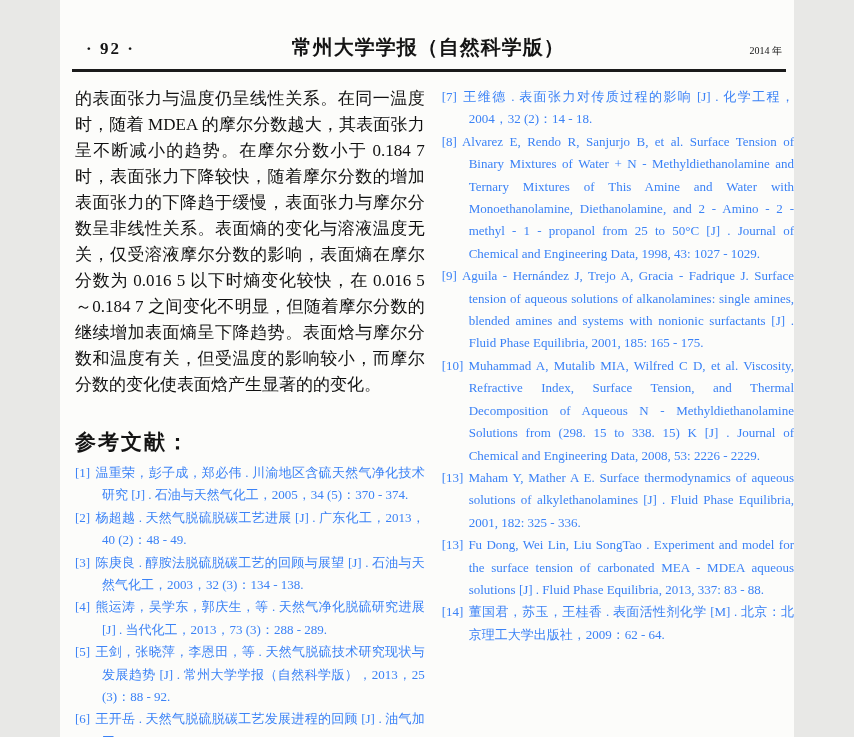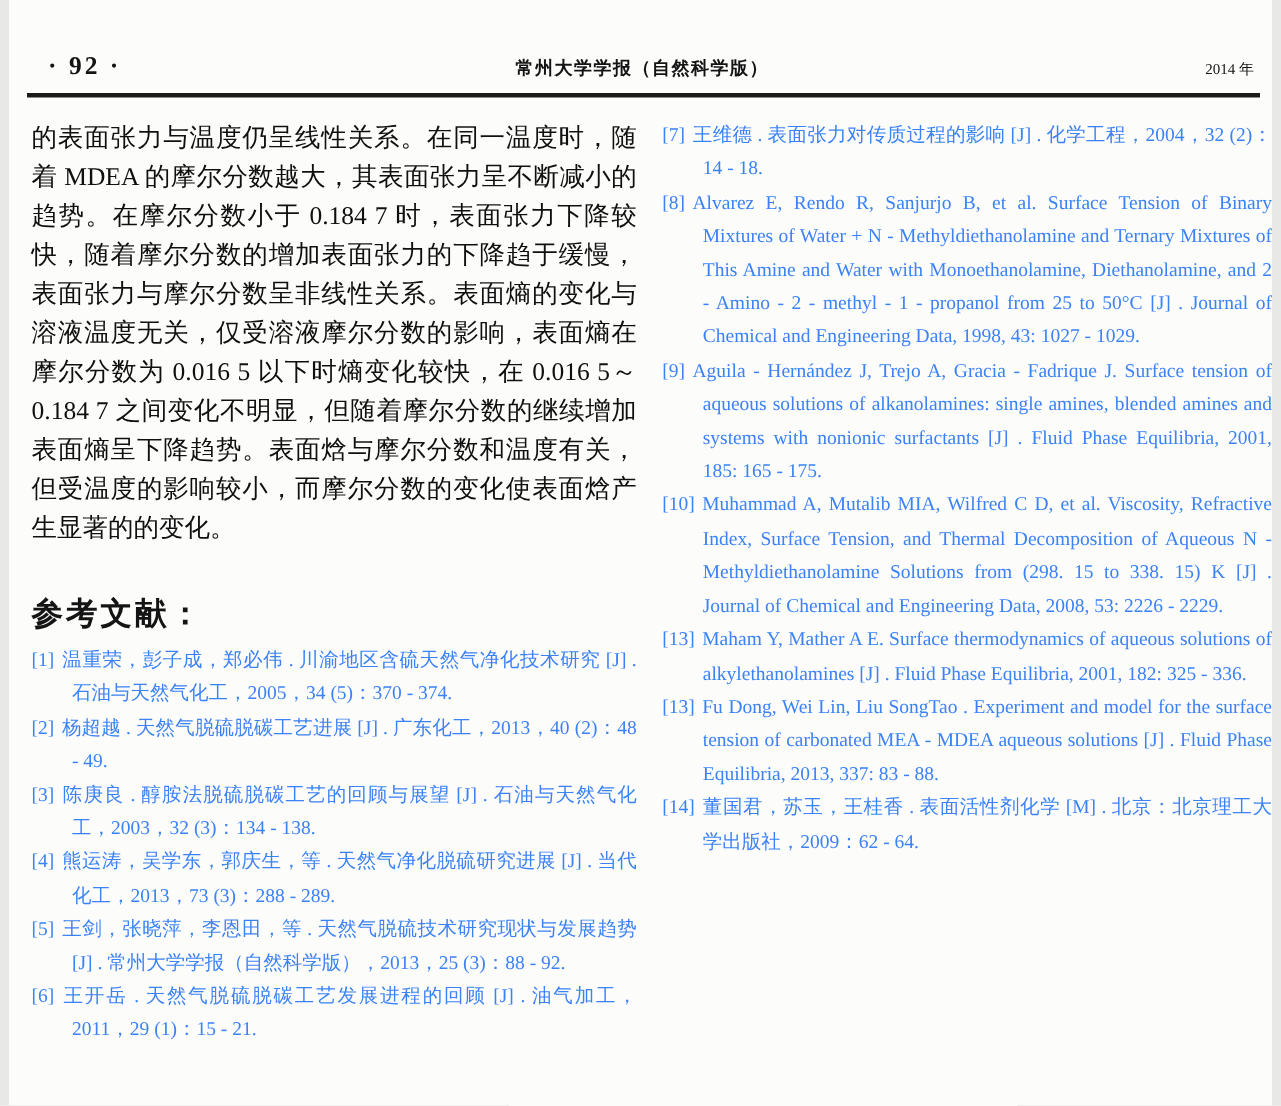"· 92 ·" .page { width: 842px -> 734px }
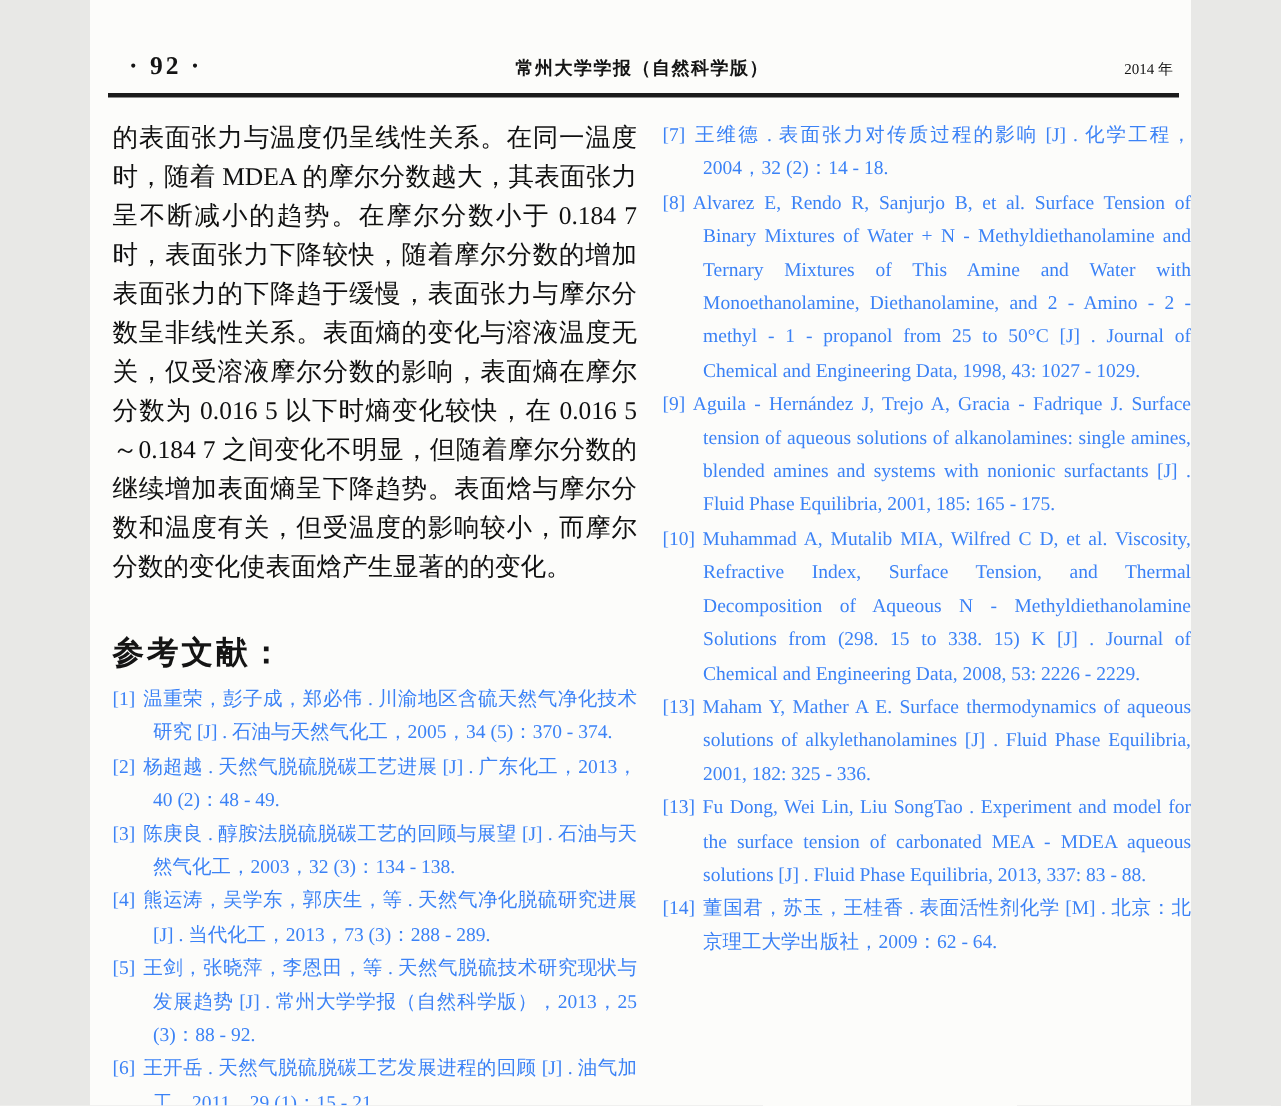"常州大学学报（自然科学版）" .journal-title { font-size: 12px -> 20px }
